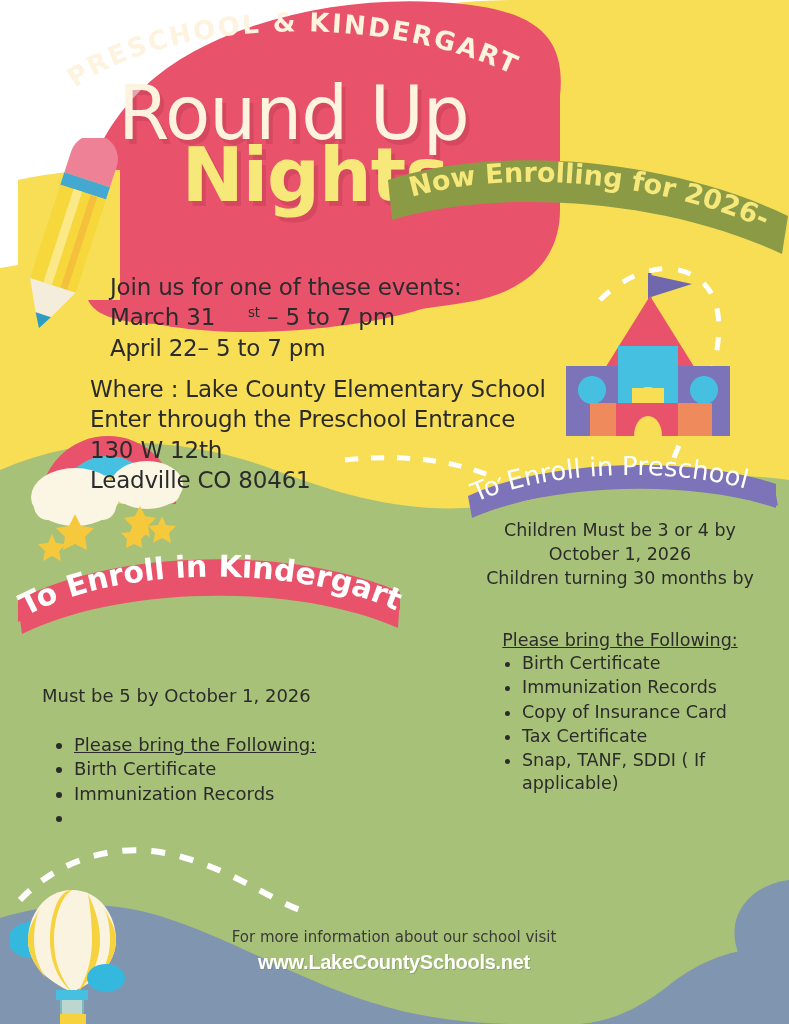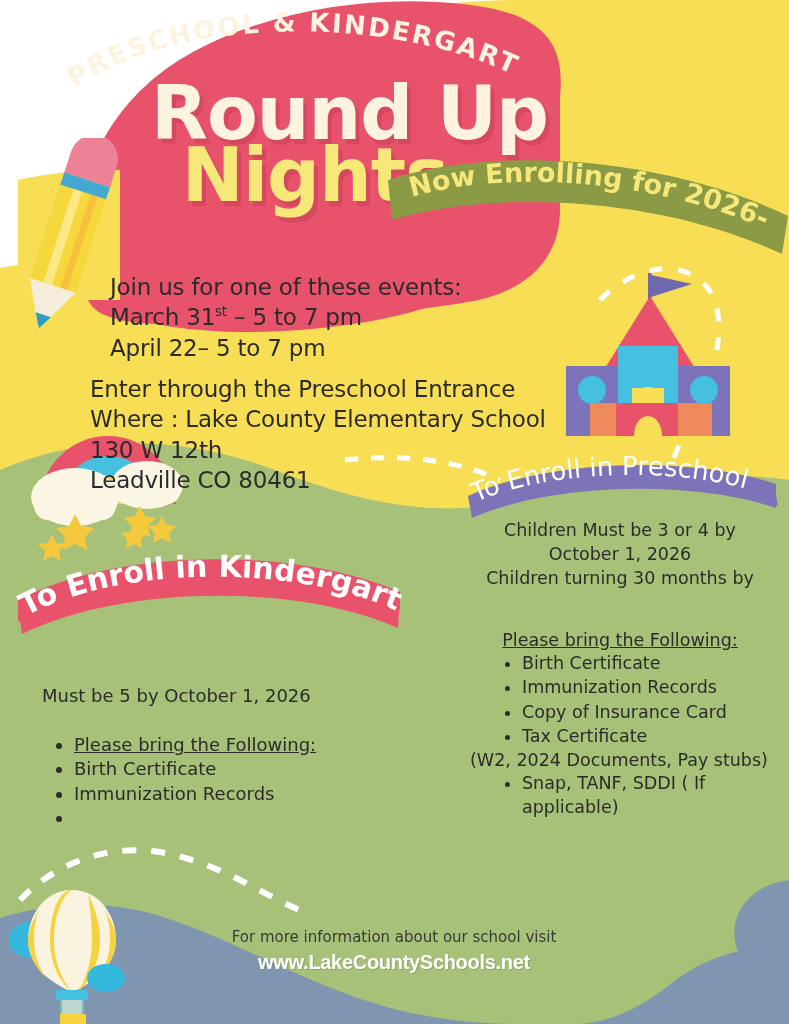"Round Up" #title-round-up { font-weight: bold -> normal; text-align: right -> left }
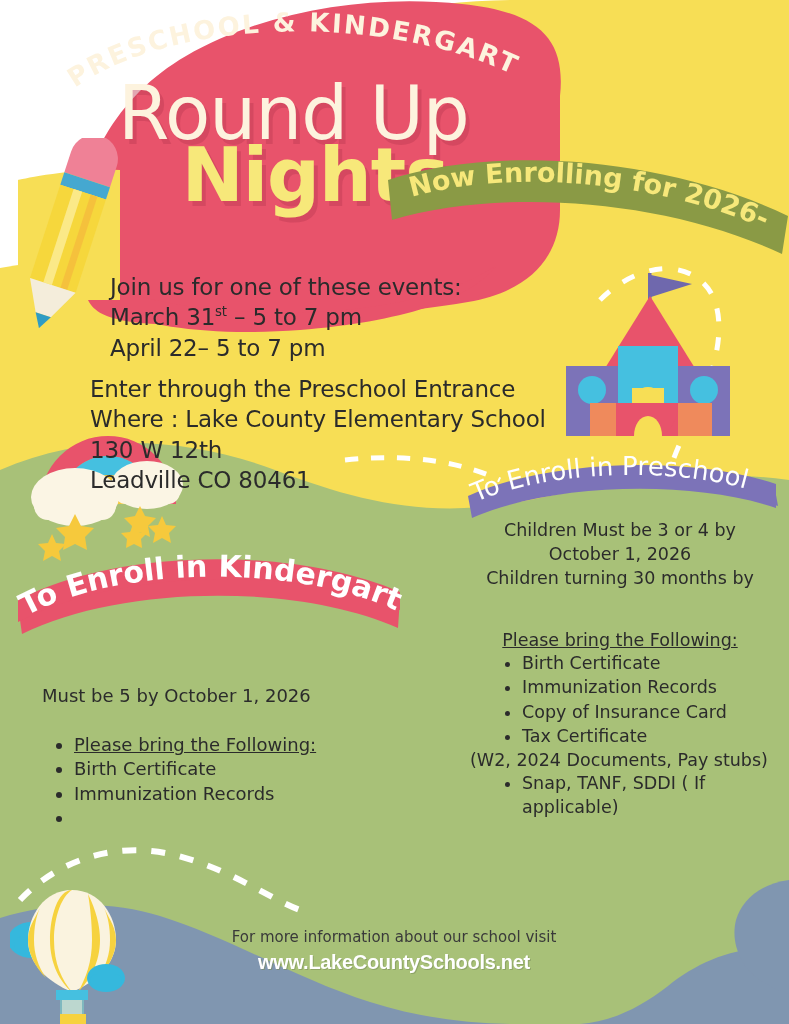"st" sup { margin-left: none -> 33px }
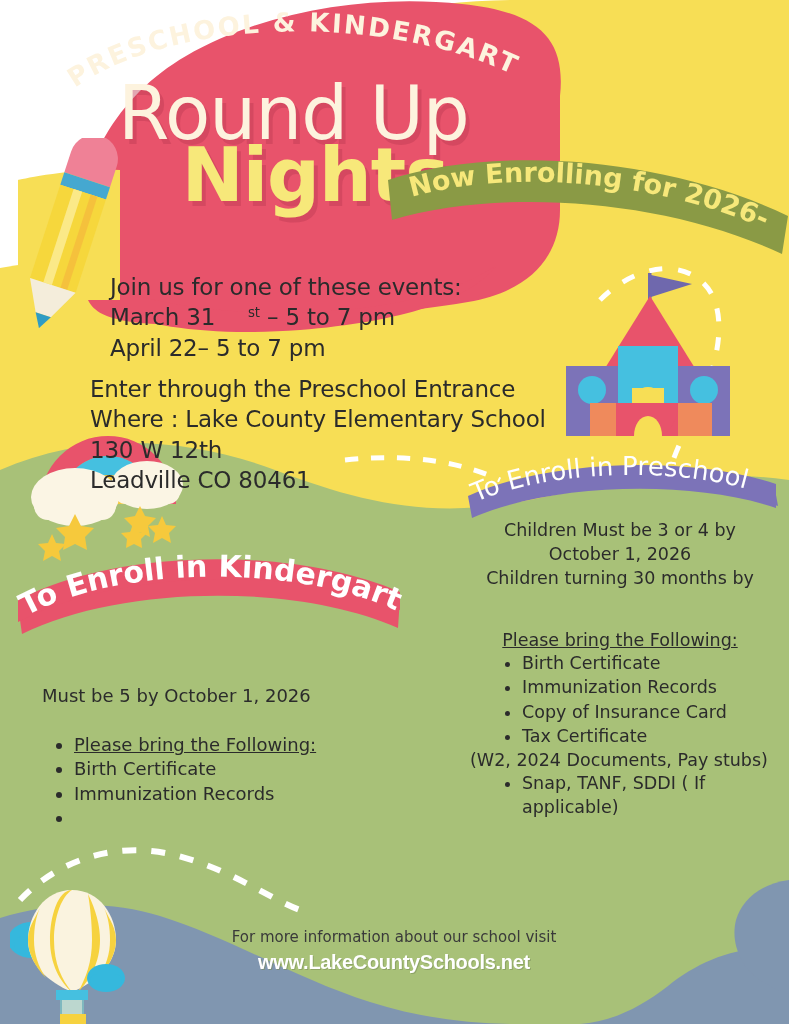"Enter through the Preschool Entrance" span.ln { order: before "Where : Lake County Elementary" -> after "Where : Lake County Elementary" }
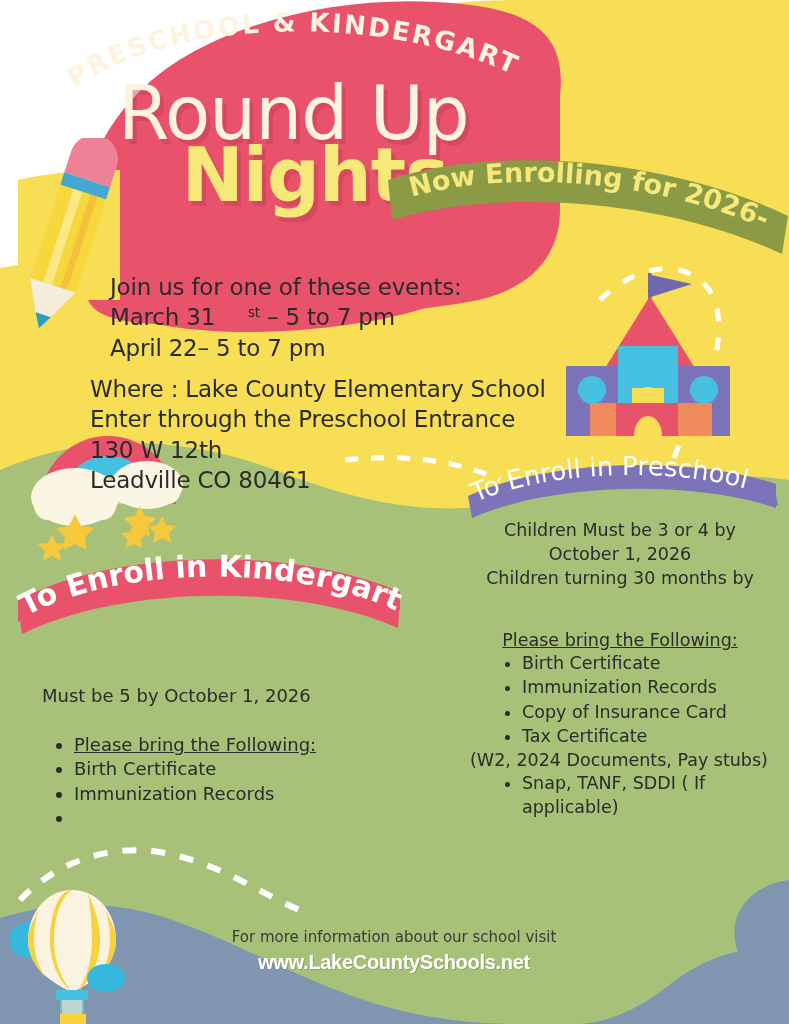"(W2, 2024 Documents, Pay stubs)" div.noindent { html: <div>(W2, 2024 Documents, Pay stubs)</div> -> none }
